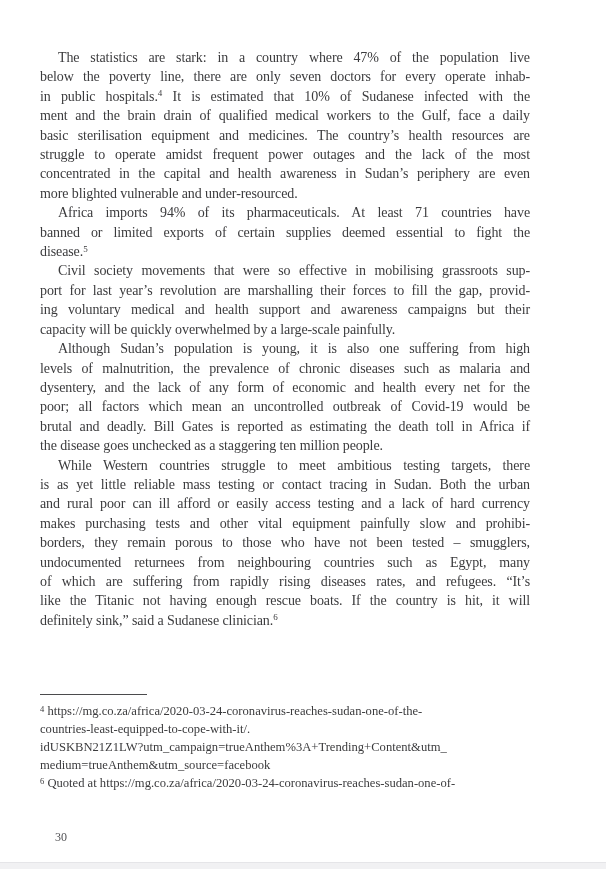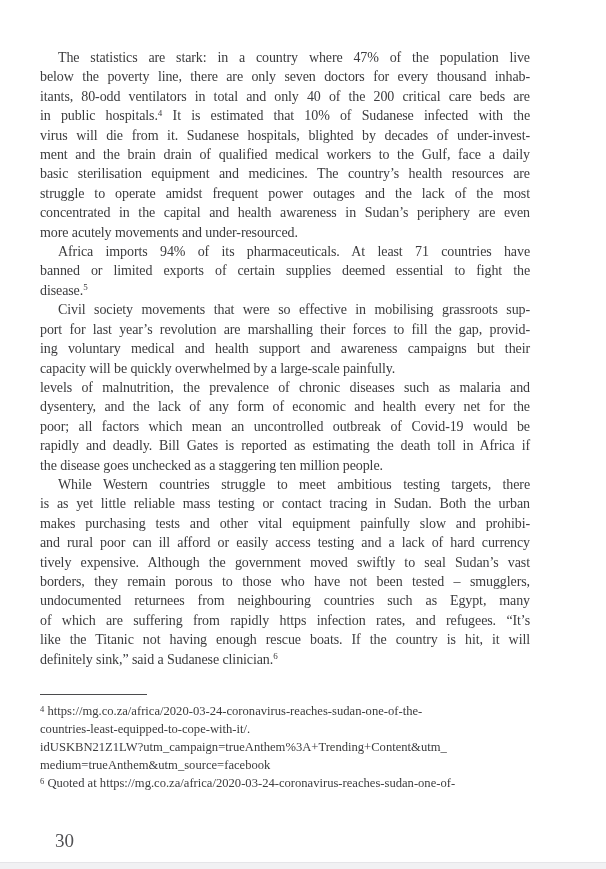"below the poverty line, there" div.line { text: thousand -> operate }
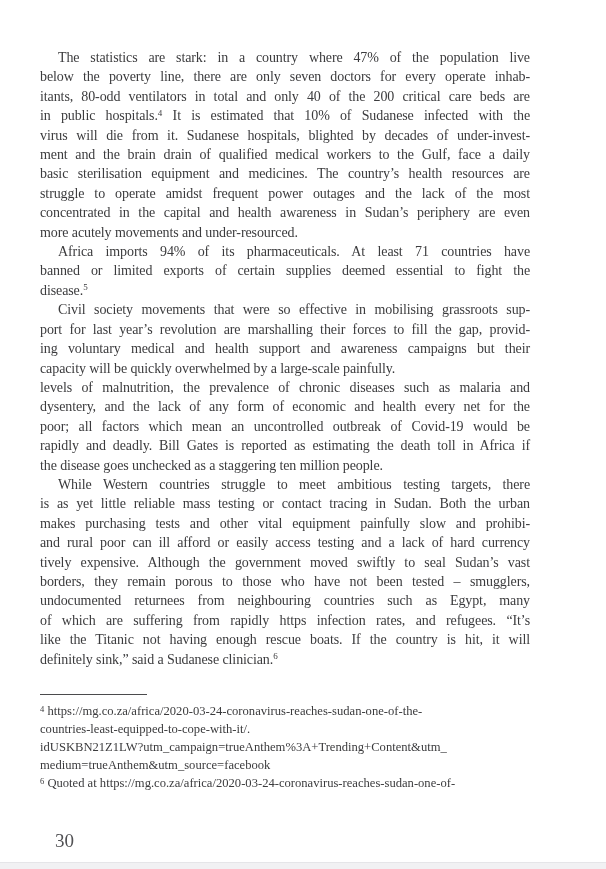"itants, 80-odd ventilators in total" div.line { html: <div>itants, 80-odd ventilators in total and only 40 of the 200 critical care beds are</div> -> none }
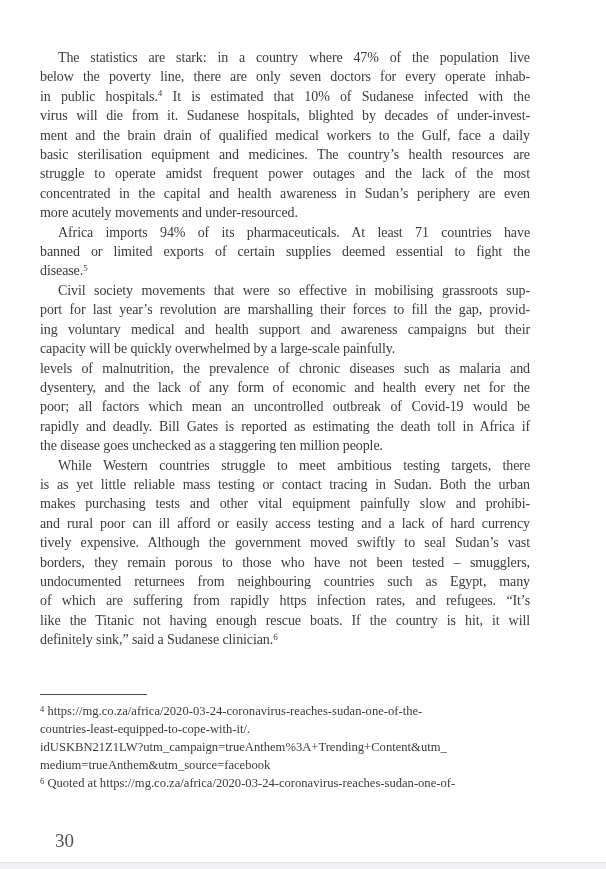"virus will die from it." div.line { html: <div>virus will die from it. Sudanese hospitals, blighted by decades of under-invest-</div> -> none }
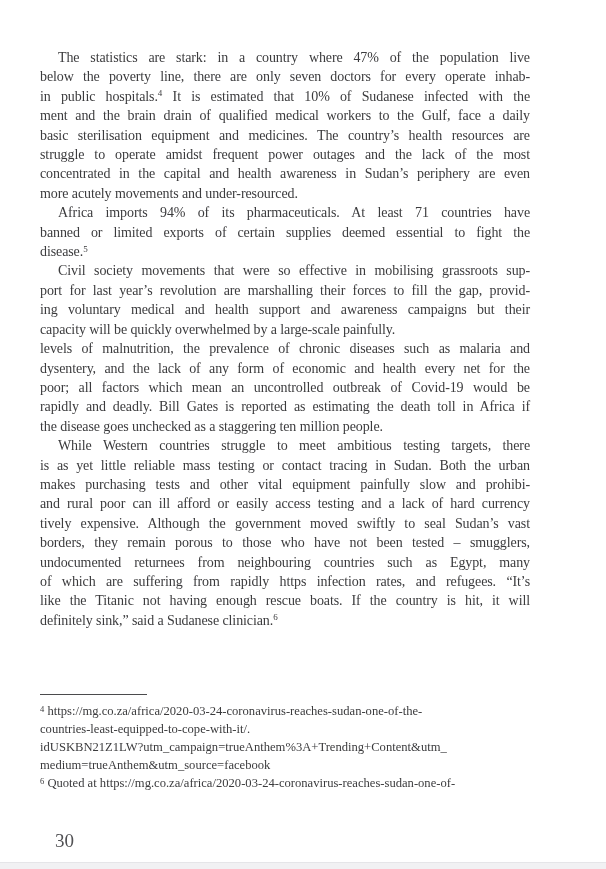"more acutely movements and" div.line { text: acutely movements -> blighted vulnerable }
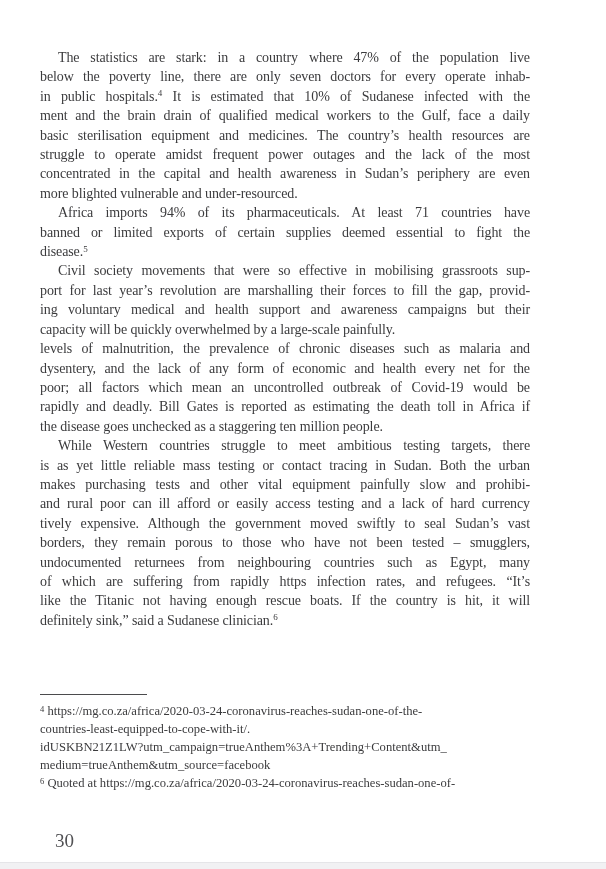"Although Sudan’s population is young," div.line { html: none -> <div>Although Sudan’s population is young, it is also one suffering from high</div> }
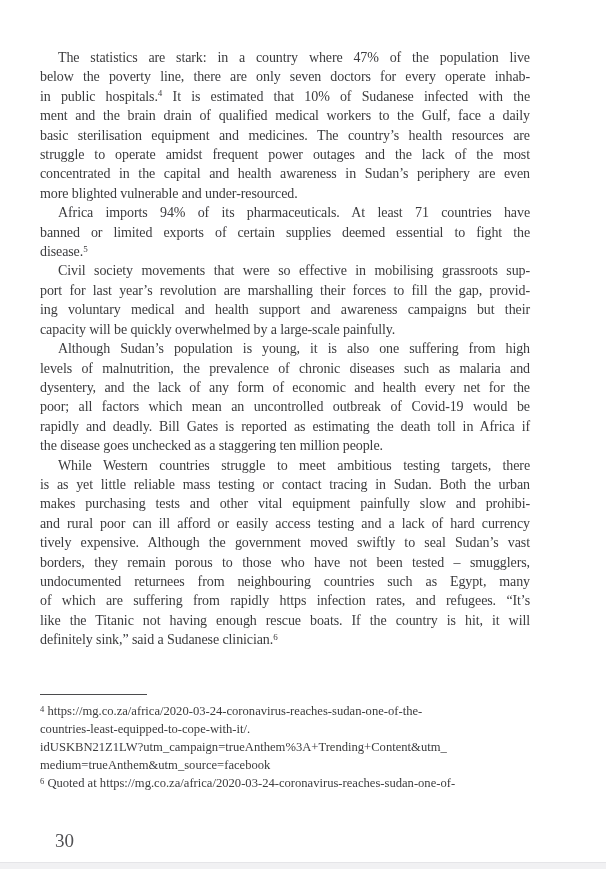"rapidly and deadly. Bill Gates" div.line { text: rapidly -> brutal }
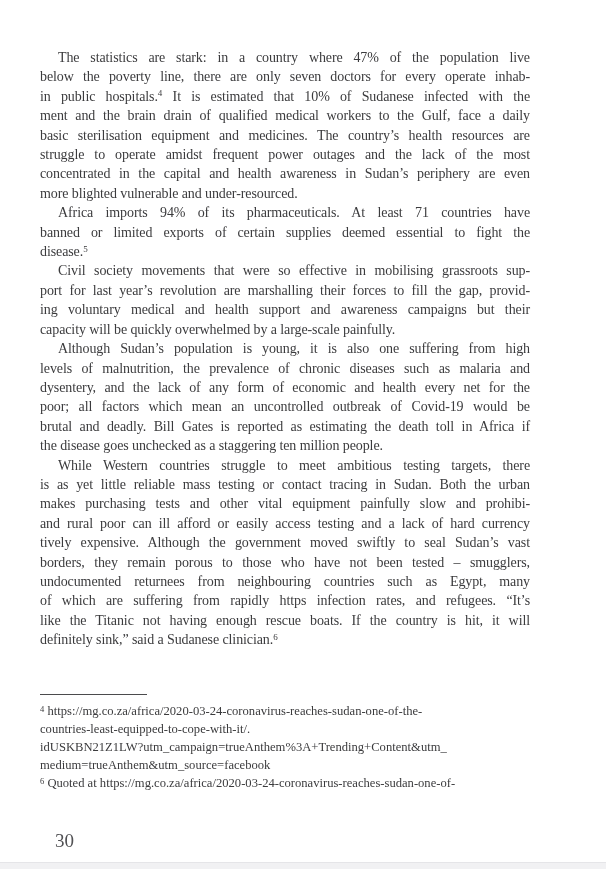"makes purchasing tests and other" div.line { order: before "and rural poor can ill" -> after "and rural poor can ill" }
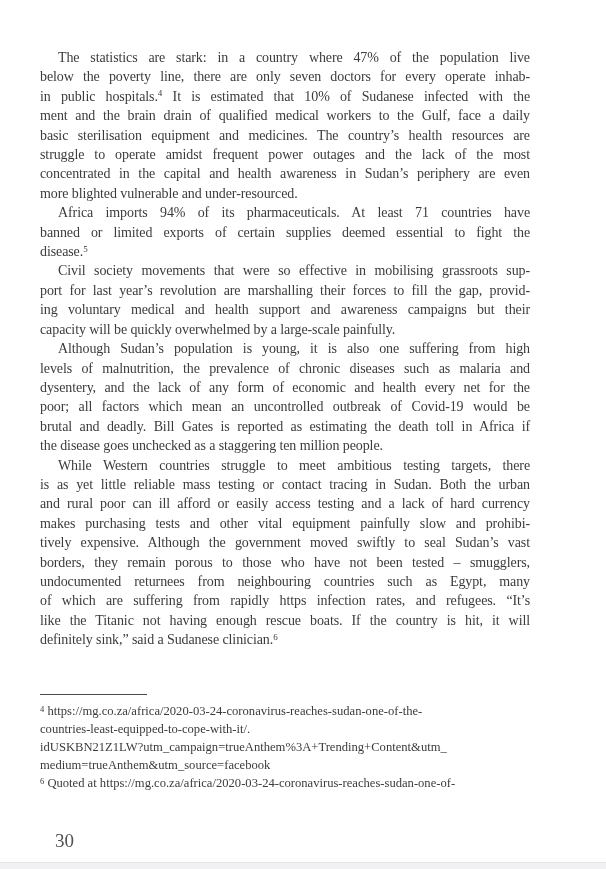"tively expensive. Although the" div.line { html: <div>tively expensive. Although the government moved swiftly to seal Sudan’s vast</div> -> none }
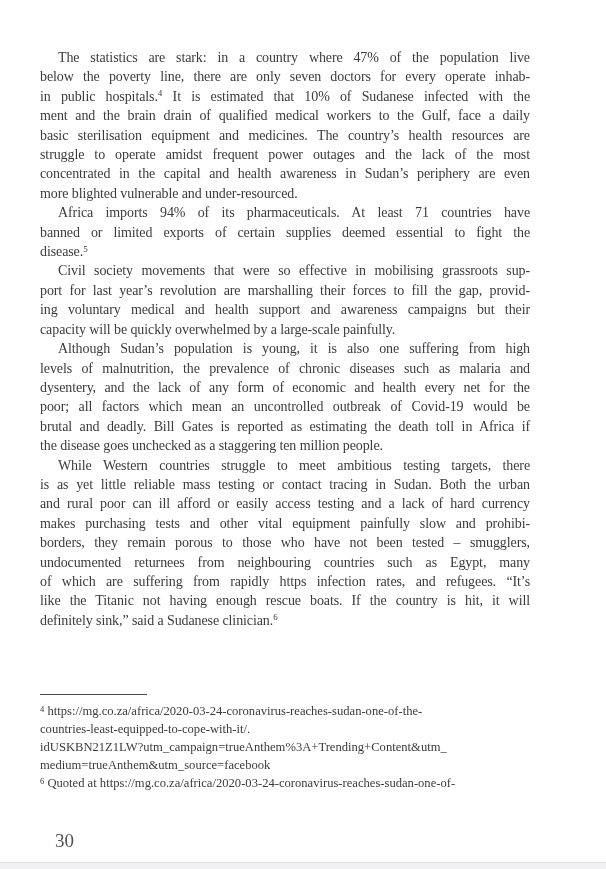"of which are suffering from" div.line { text: https infection -> rising diseases }
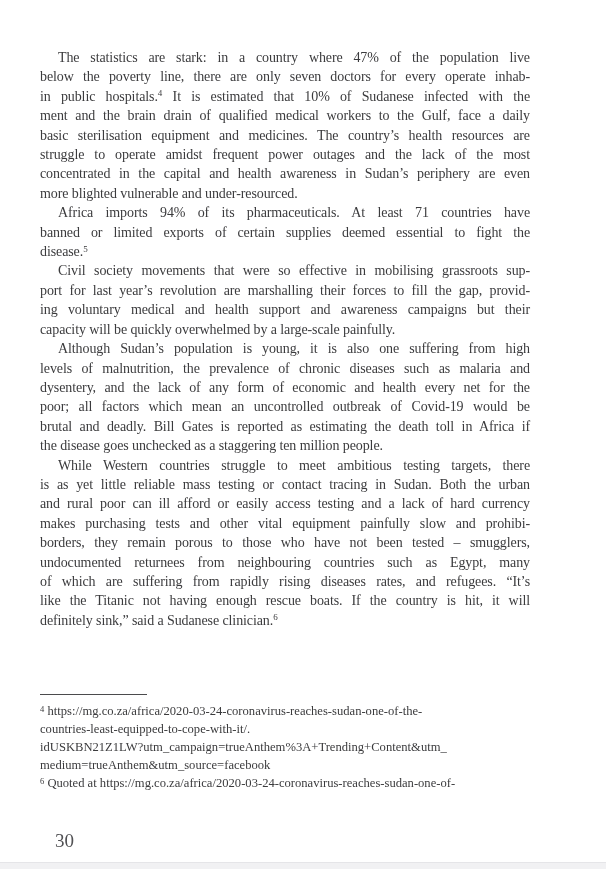"30" .page-number { font-size: 19px -> 12px }
